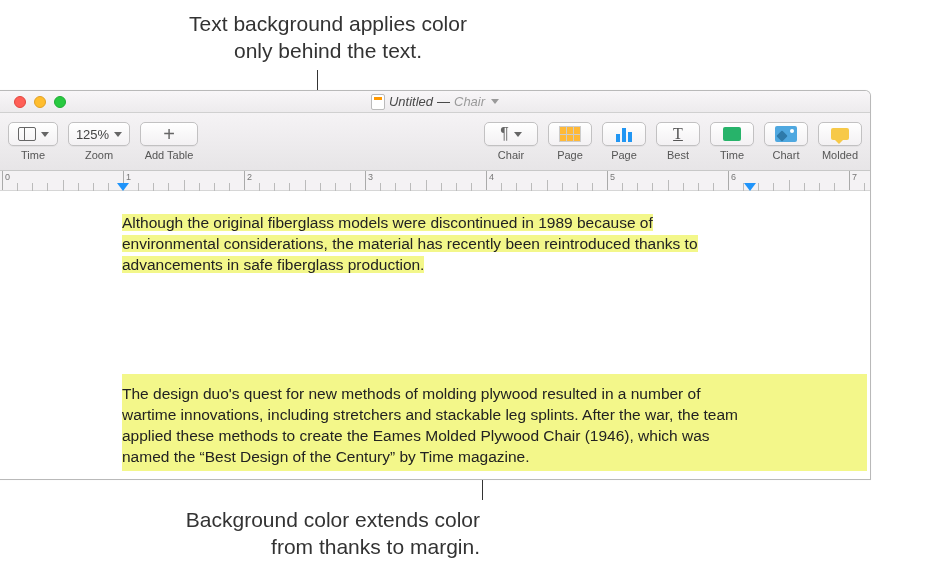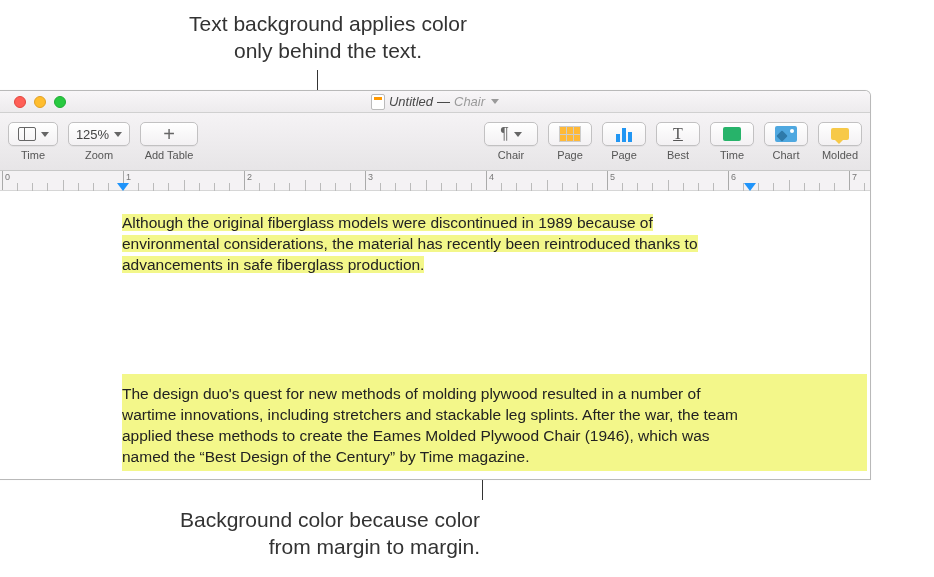"Background color because color from" div.callout-bottom { text: because color from margin -> extends color from thanks }
